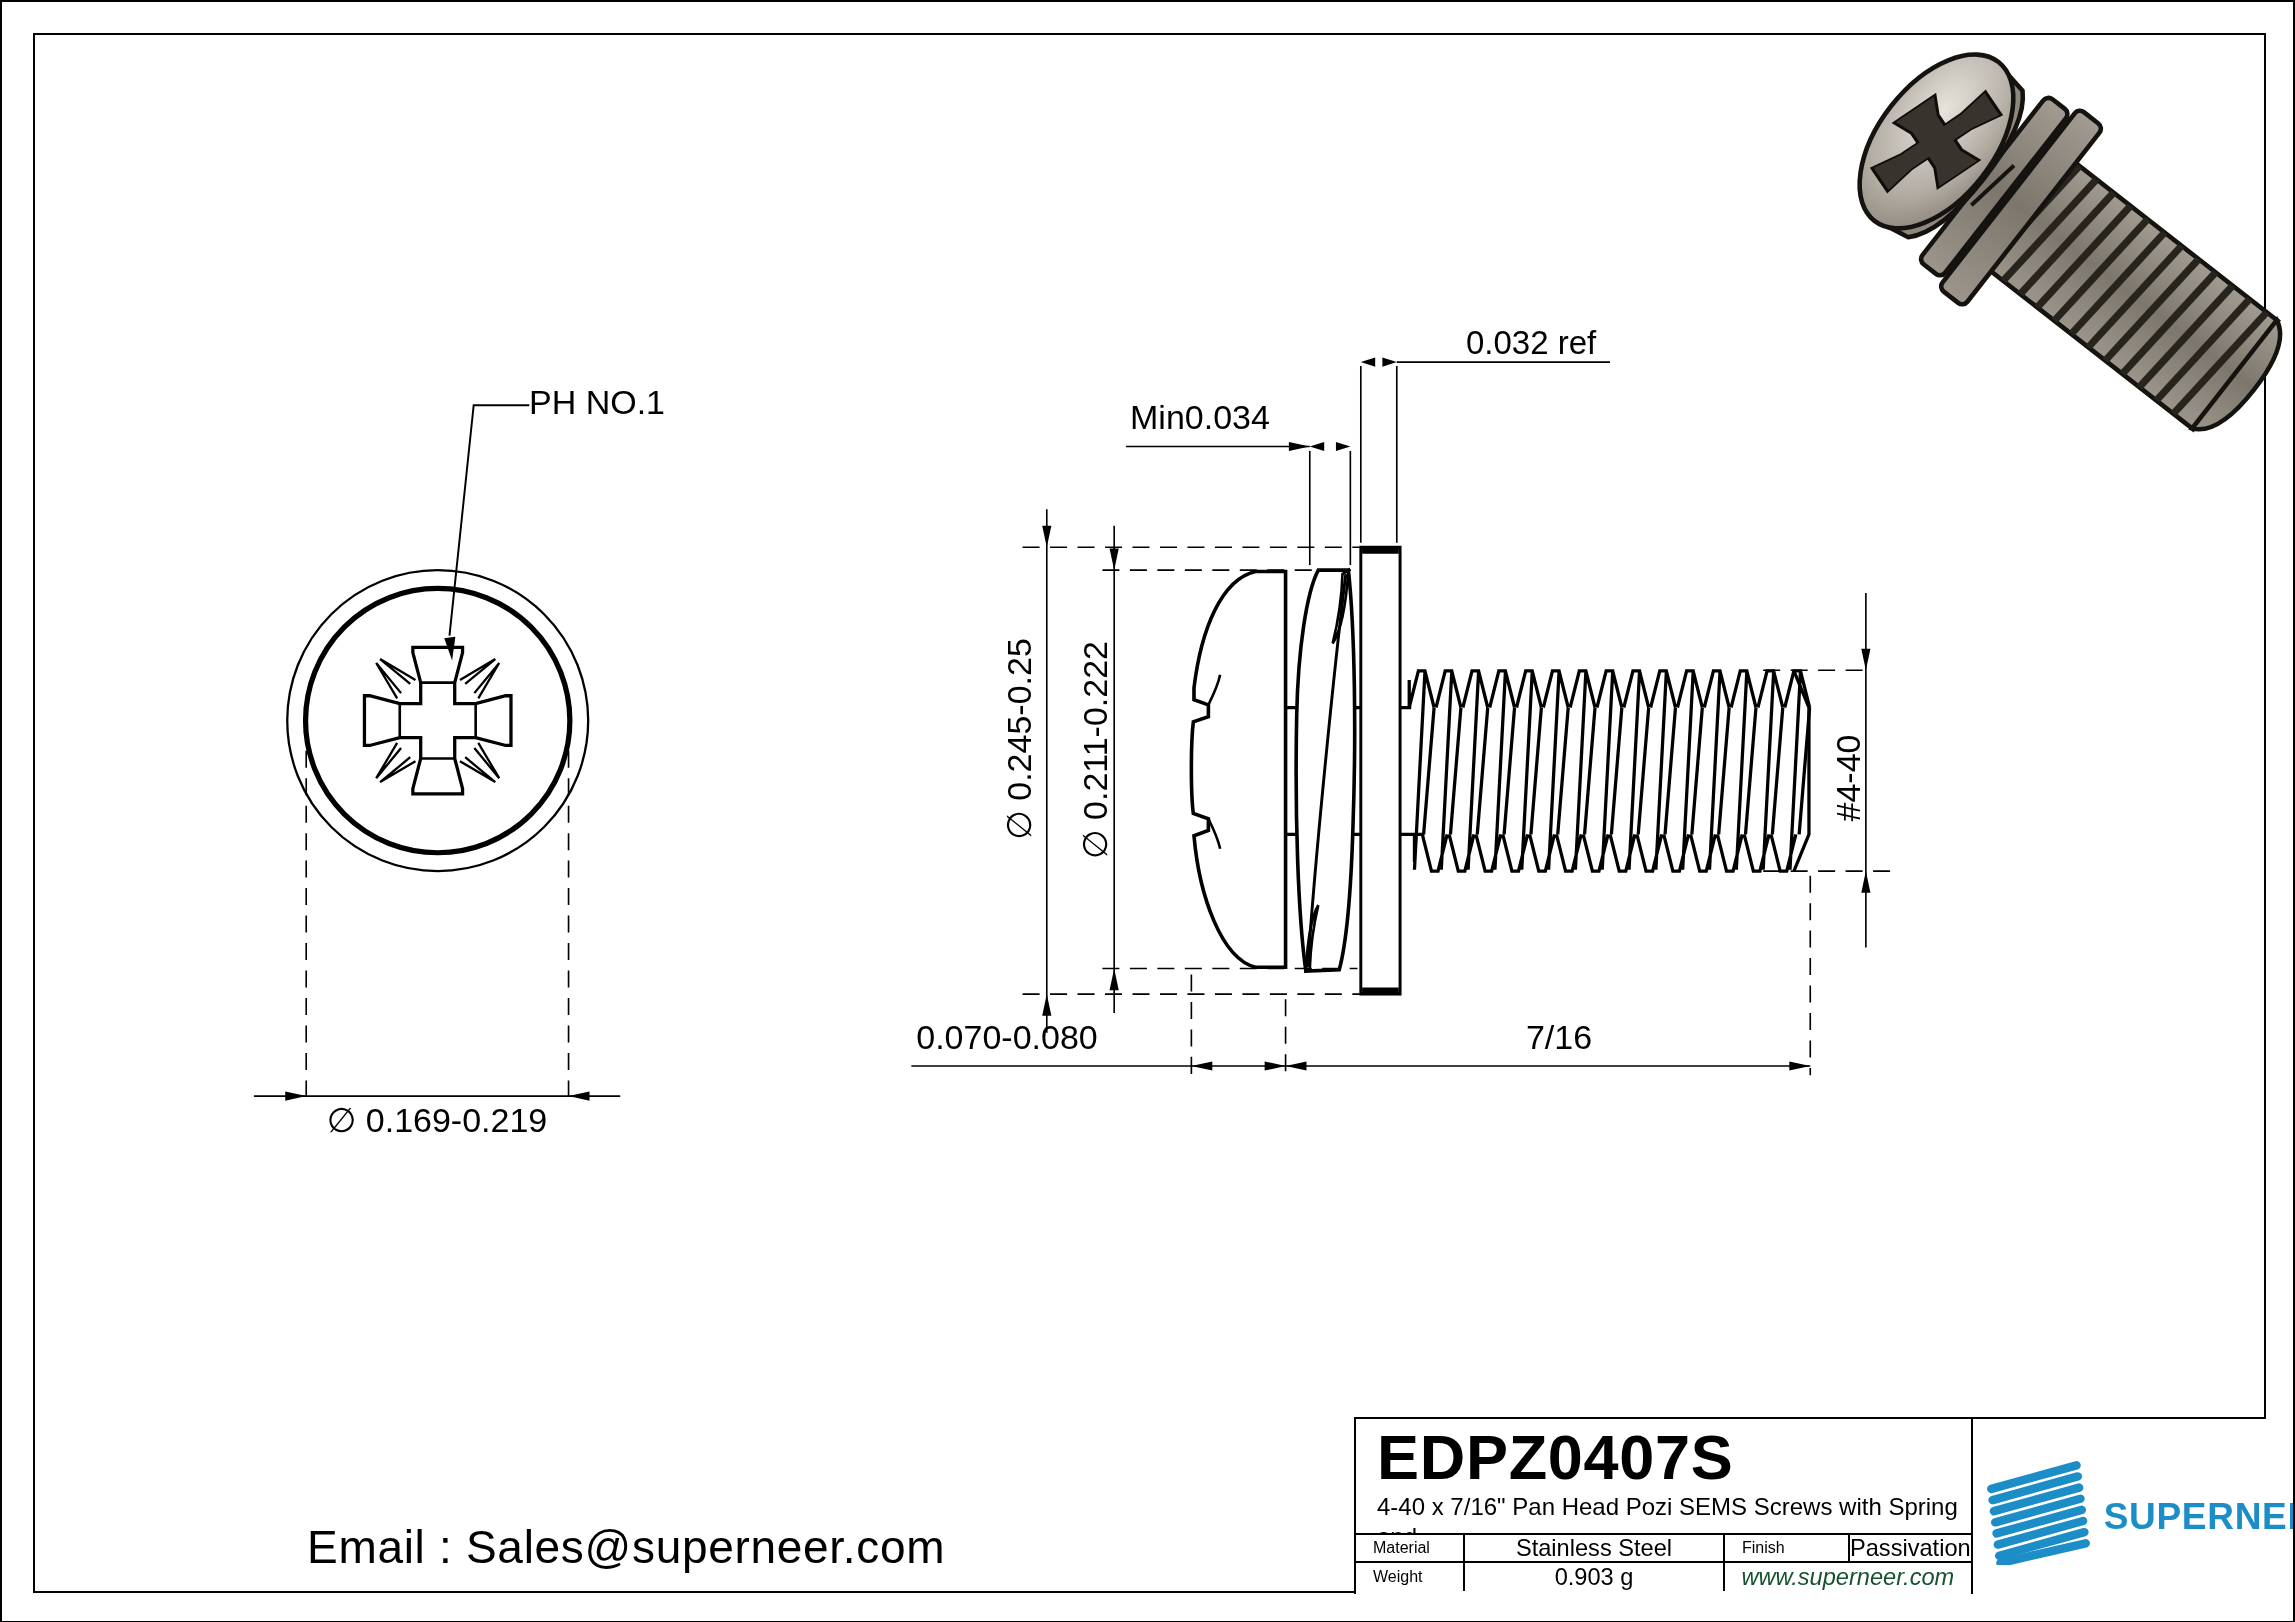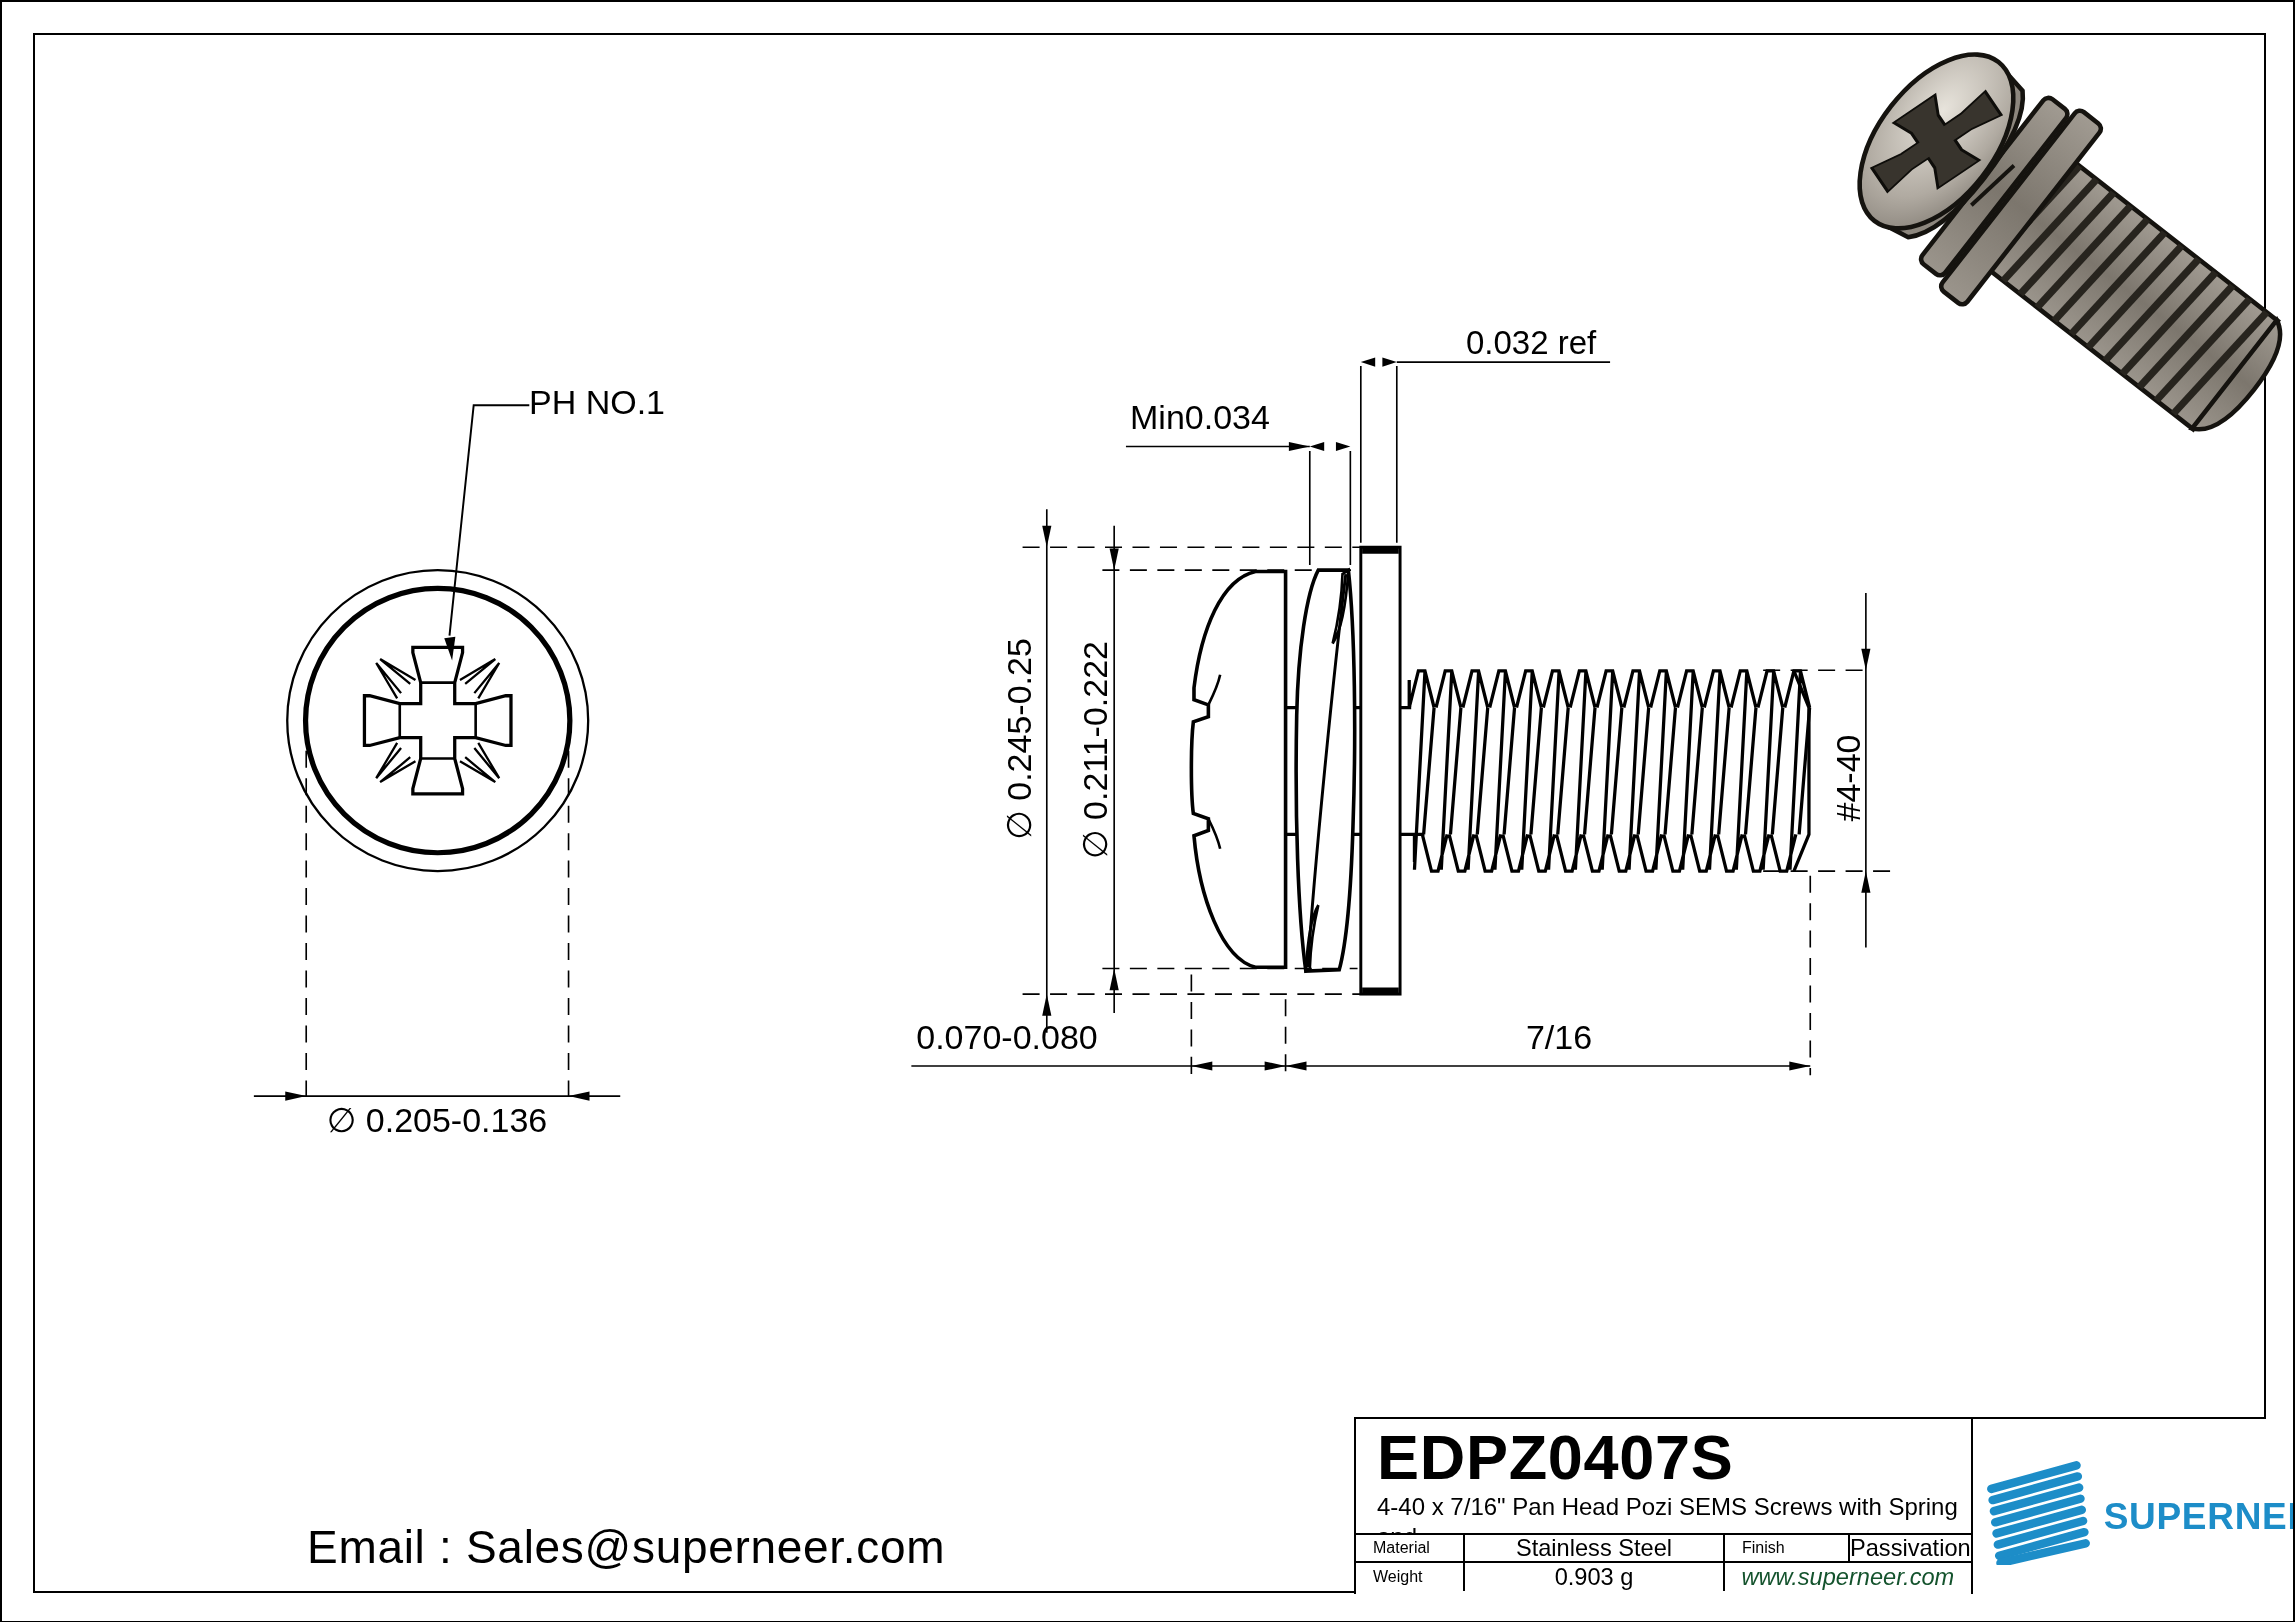"∅ 0.205-0.136" div.lbl { text: 0.205-0.136 -> 0.169-0.219 }
